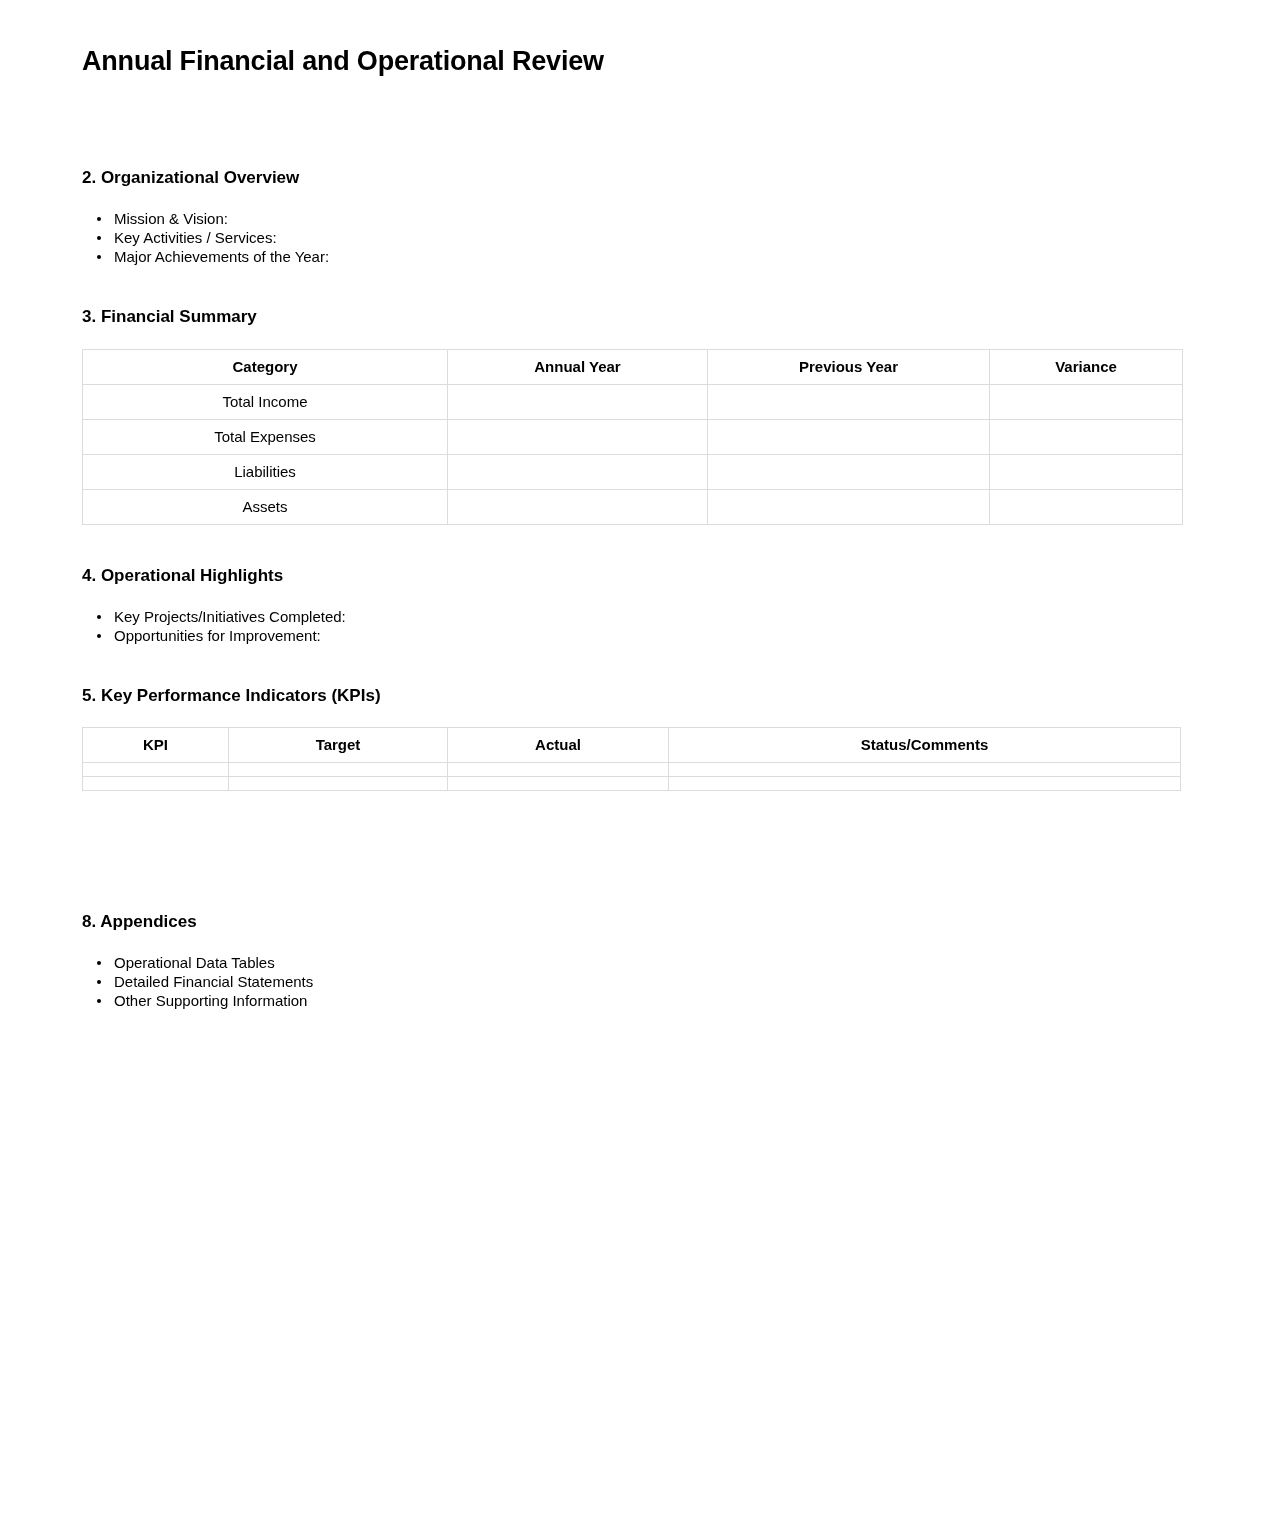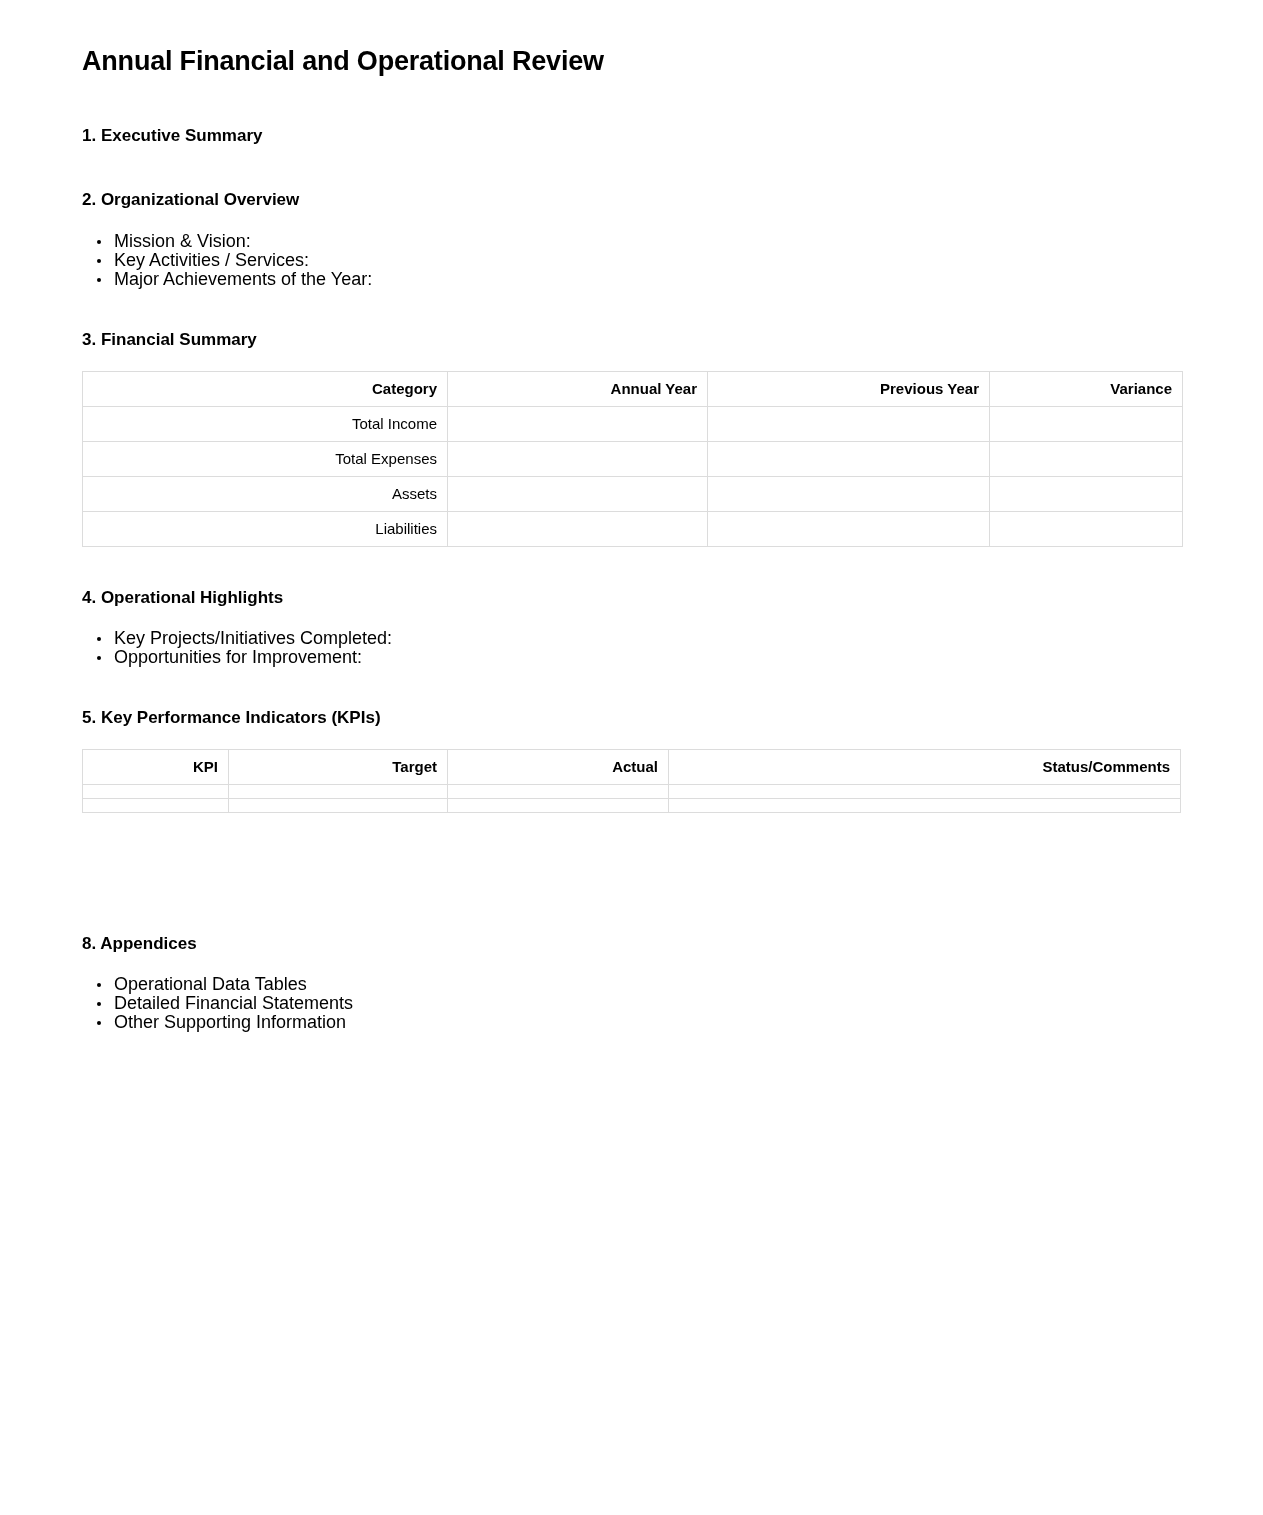"1. Executive Summary" div.section { html: <div> <h2>1. Executive Summary</h2> </div> -> none }
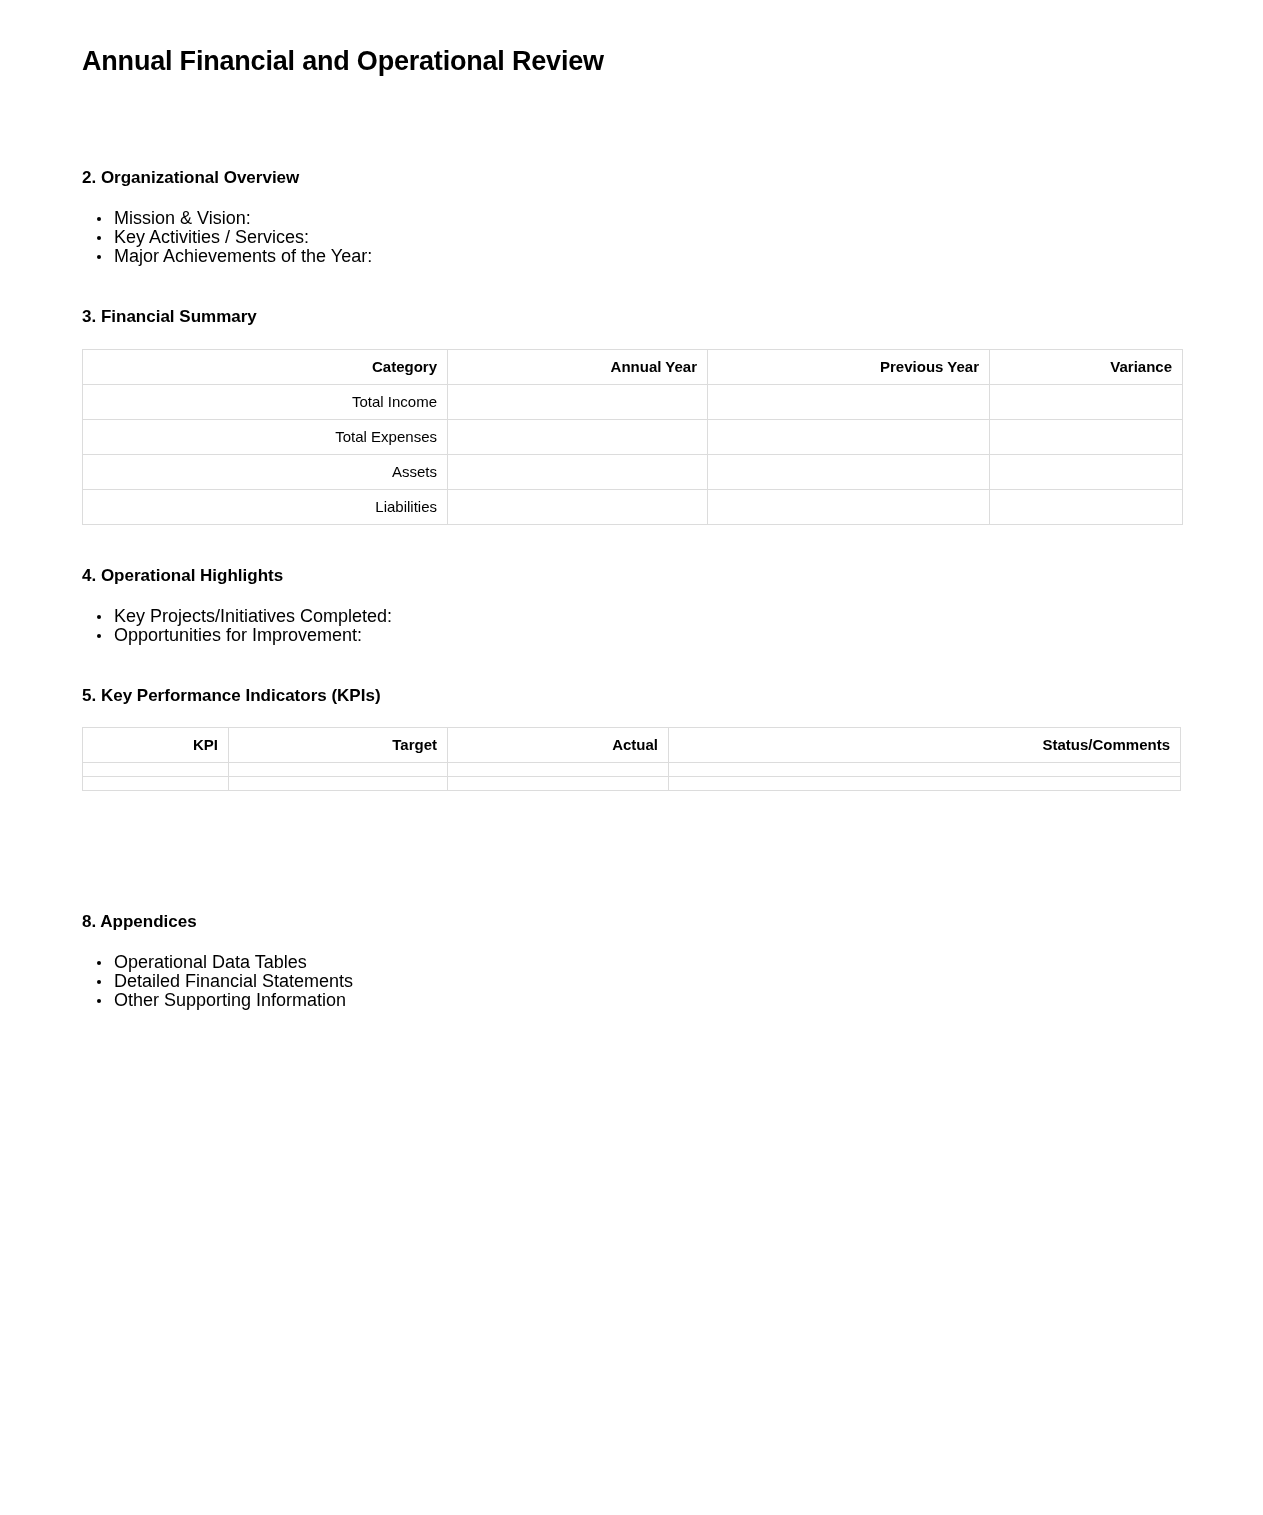"Mission & Vision:" ul.bullets li { font-size: 18px -> 15px }
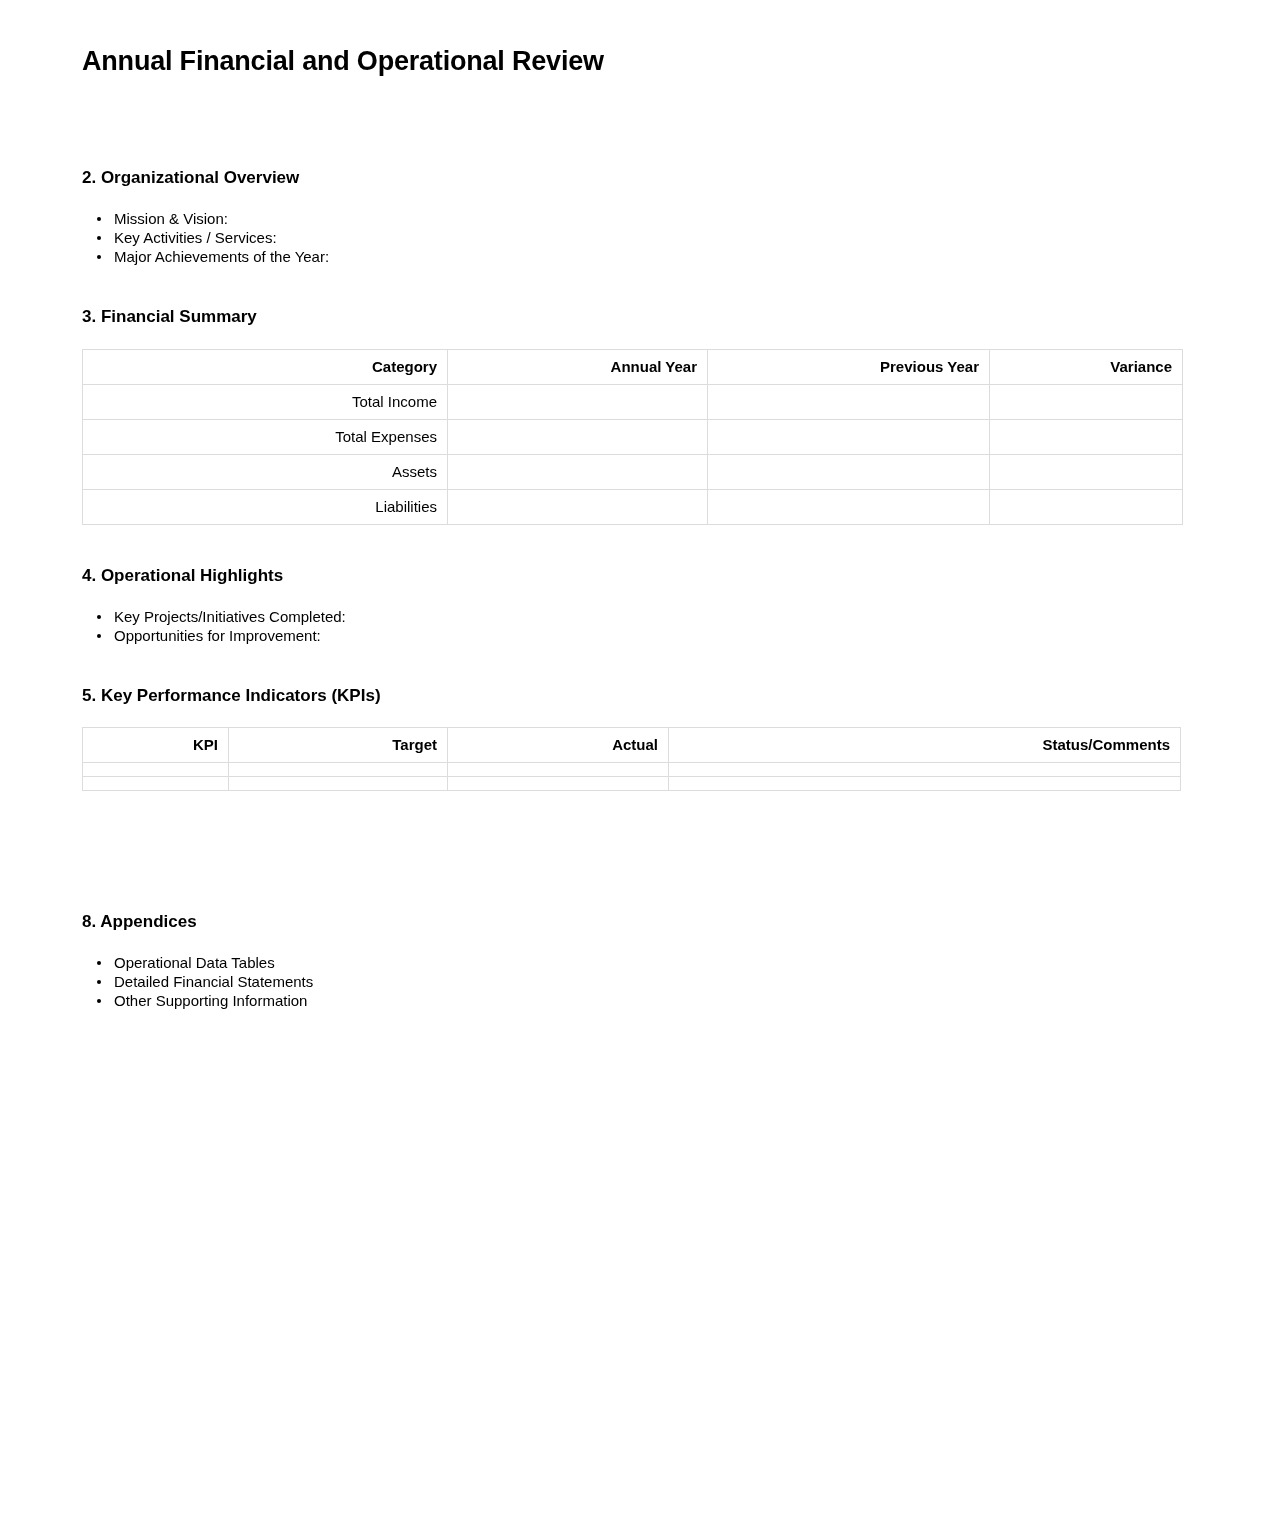"Category" table.doc-table th, table.doc-table td { text-align: right -> center }
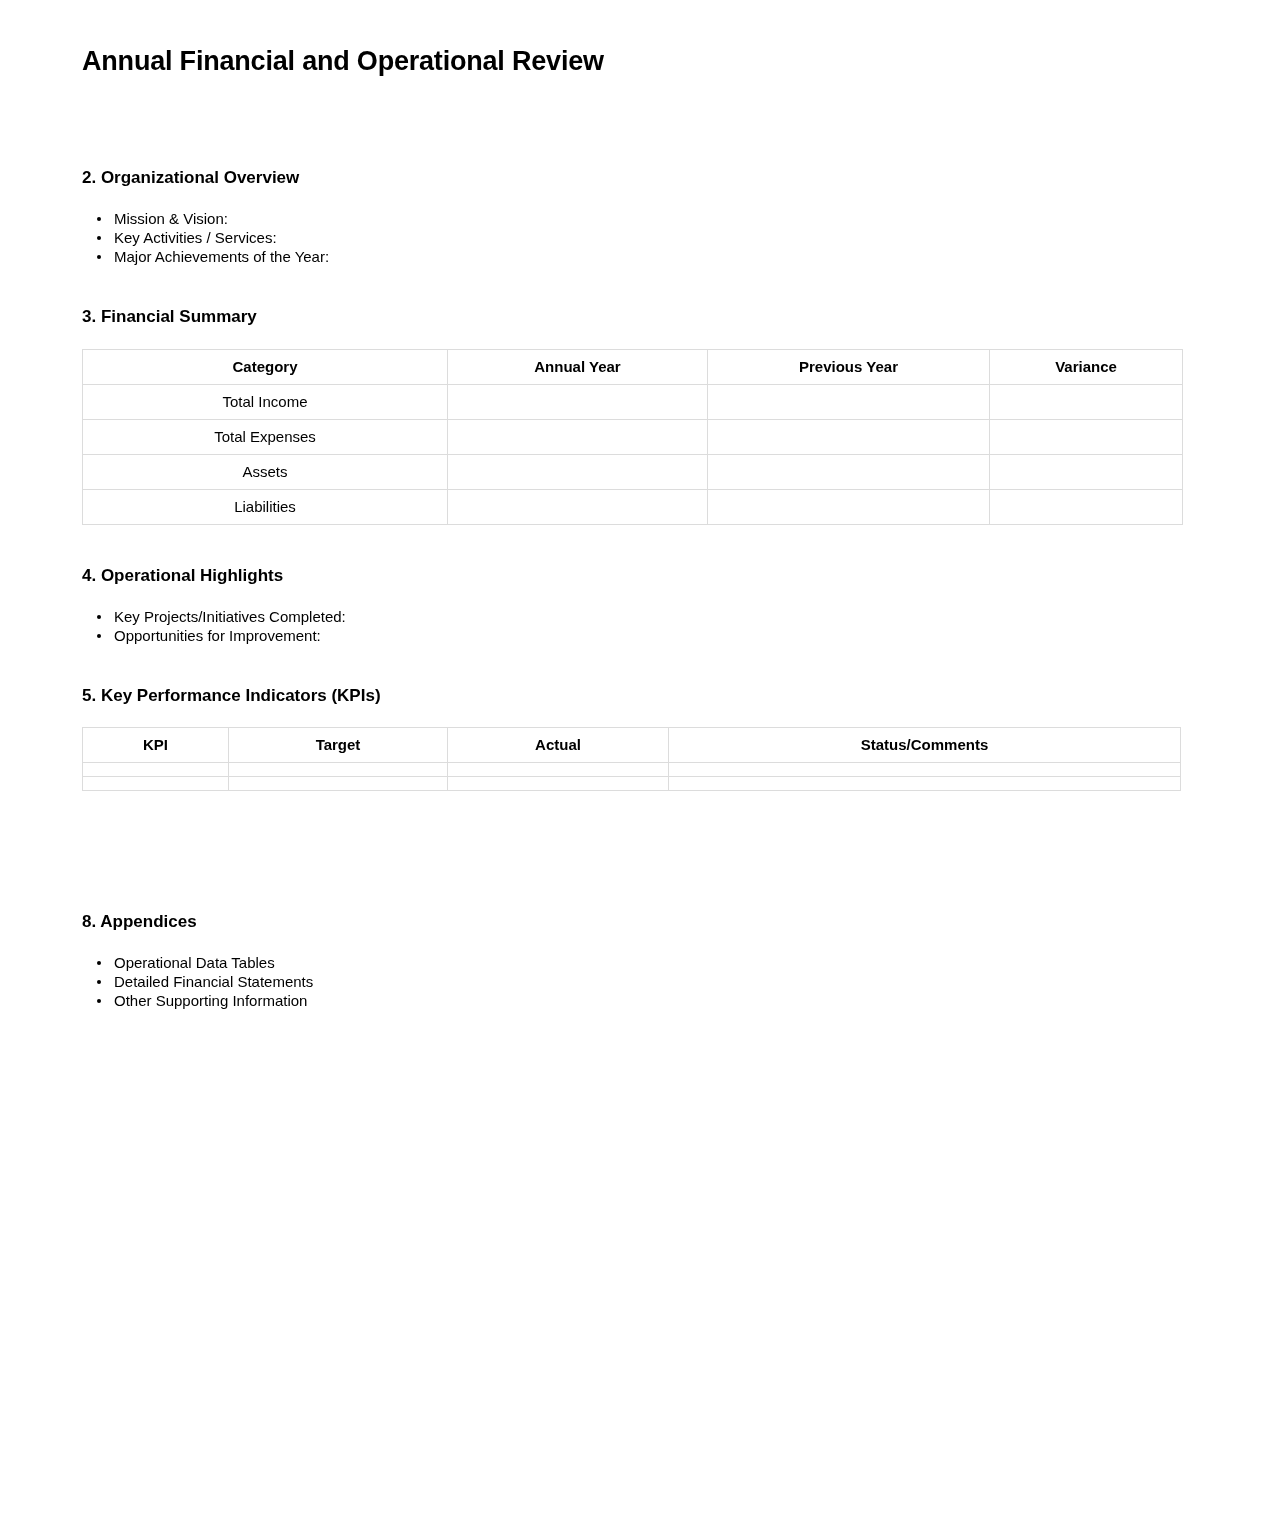"Assets" tr { order: before "Liabilities" -> after "Liabilities" }
